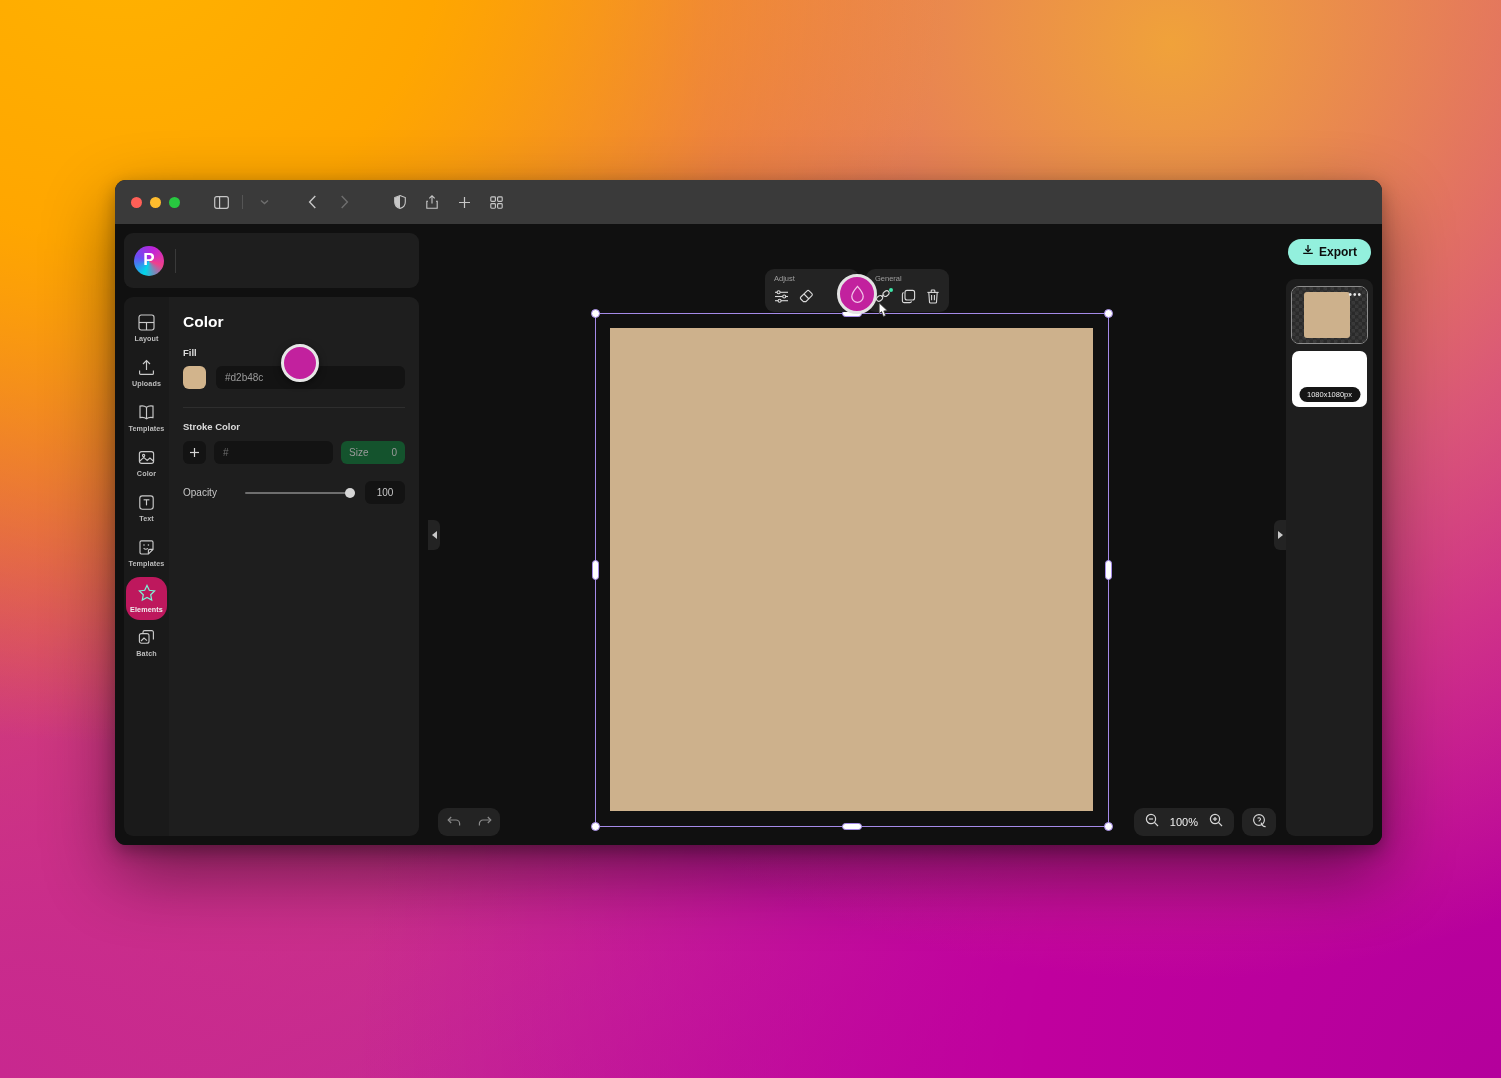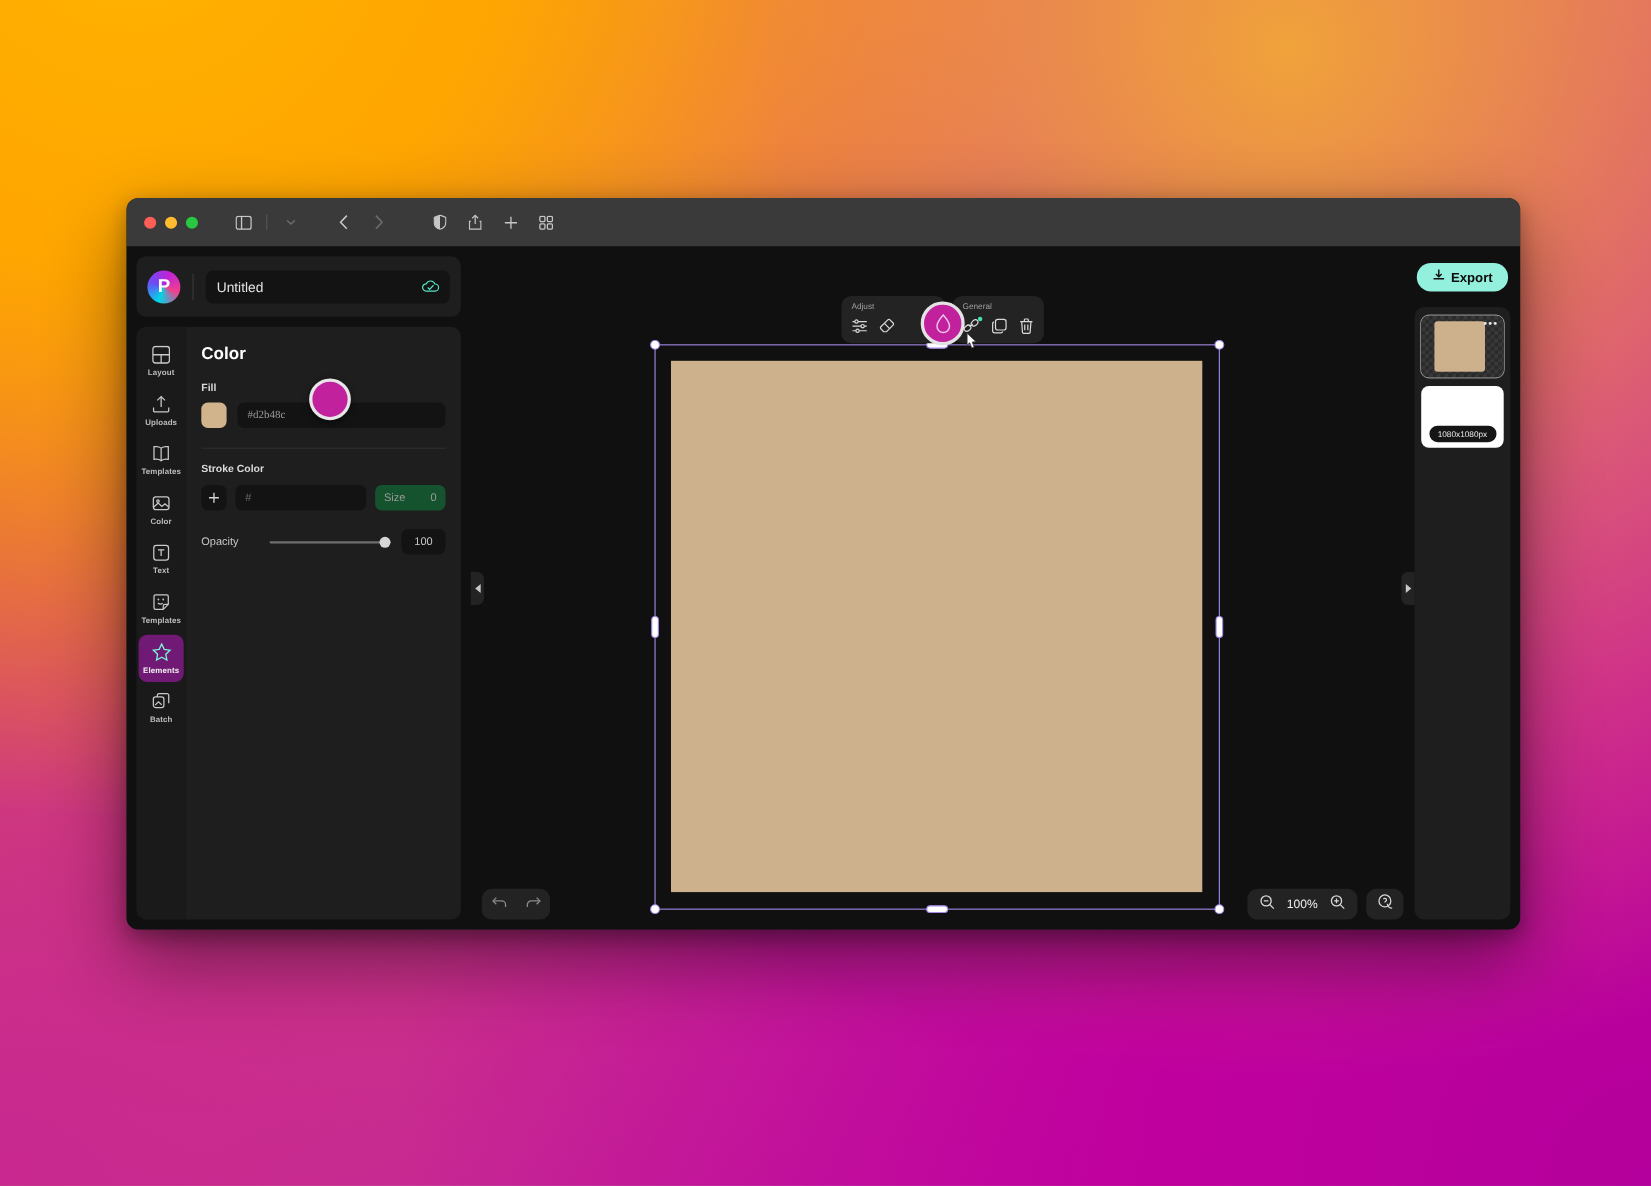"Untitled" div.titlefield { html: <div> <span>Untitled</span> <span> <svg> <path></path> <path></path> </svg> </span> </div> -> none }
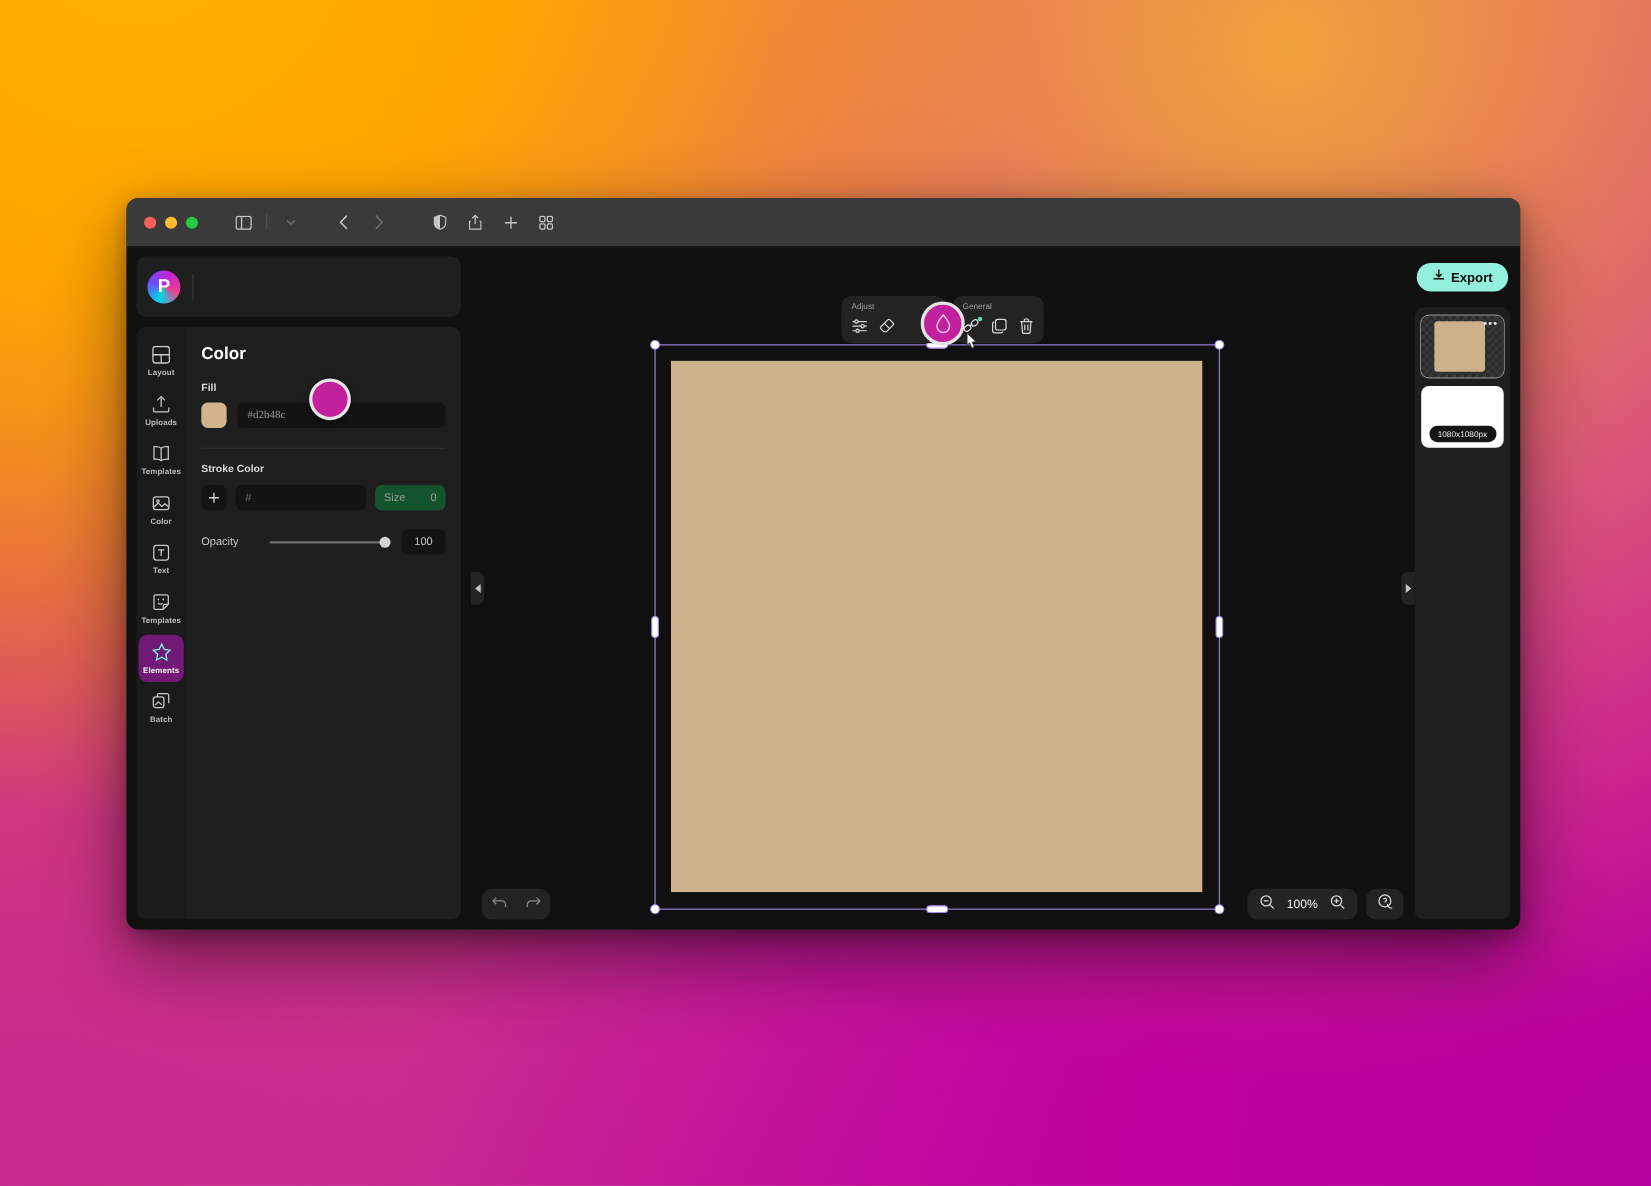"#d2b48c" .hexfield { font-family: Liberation Serif, serif -> none }
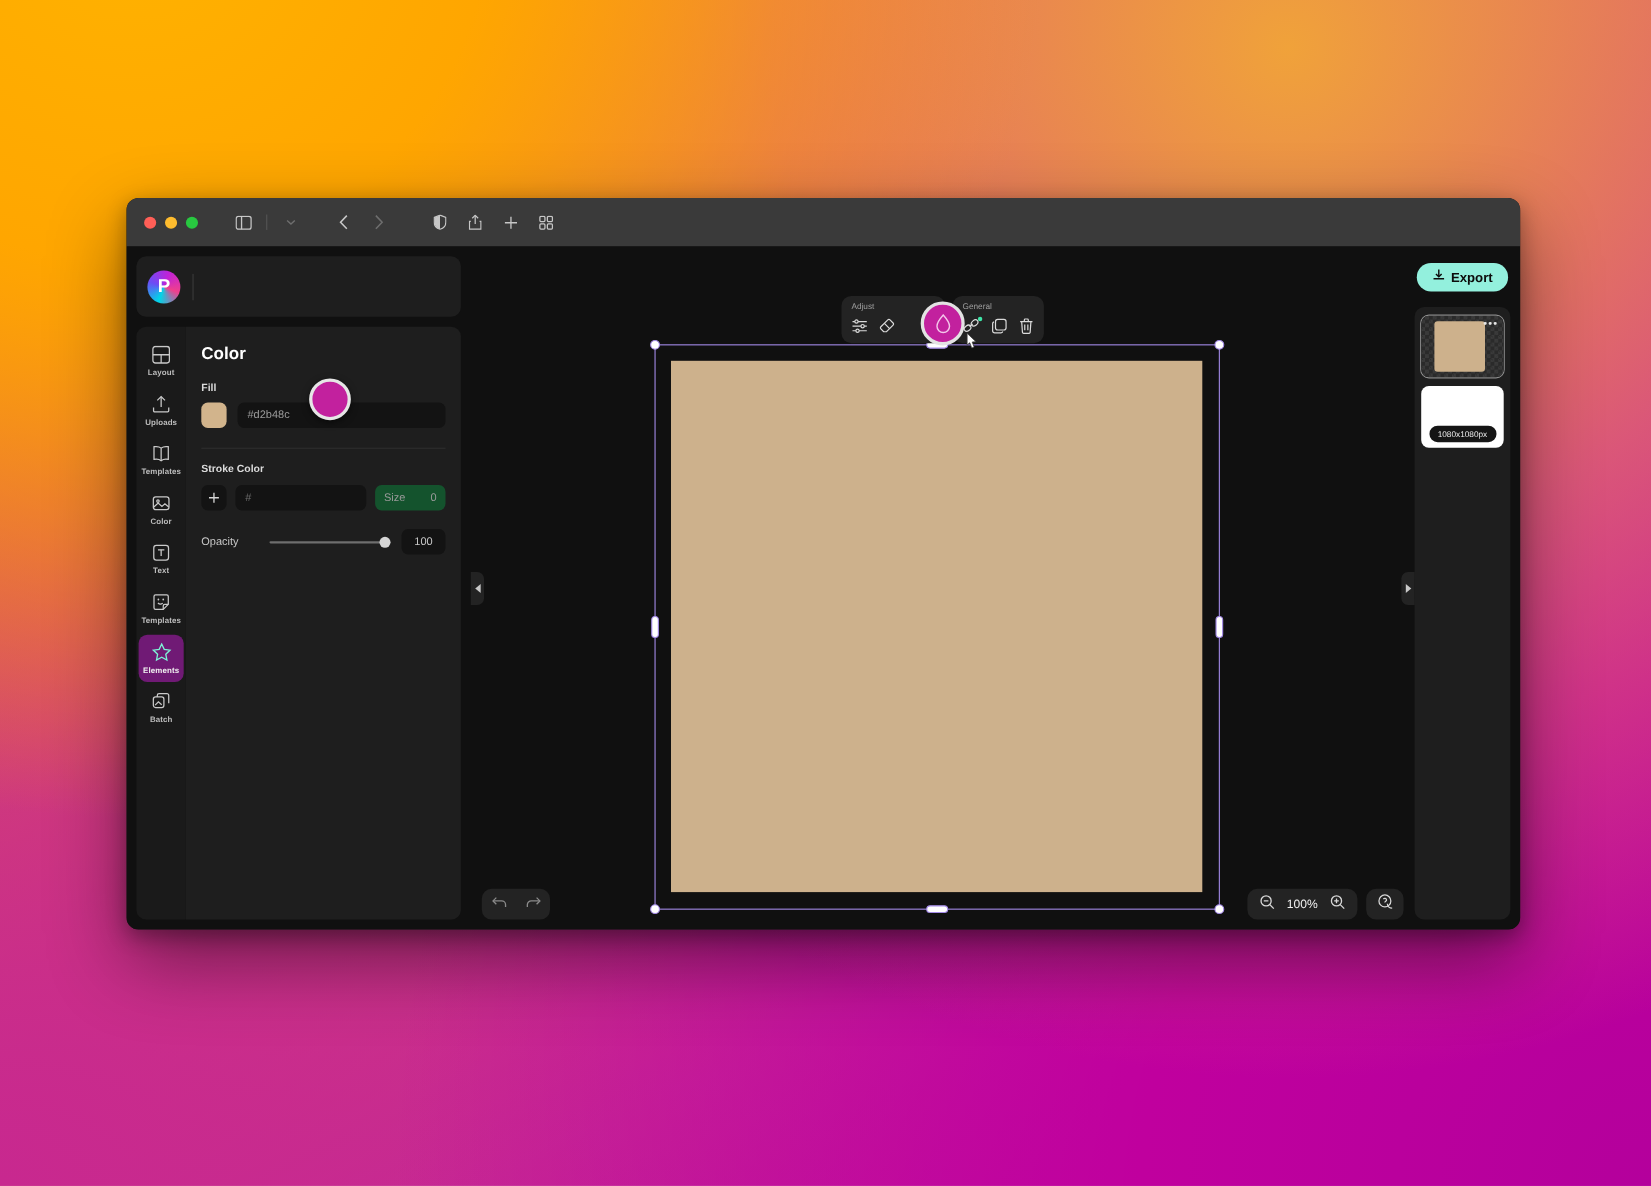"Elements" .rail-item.active { background: #701a75 -> #be185d; border-radius: none -> 14px }
